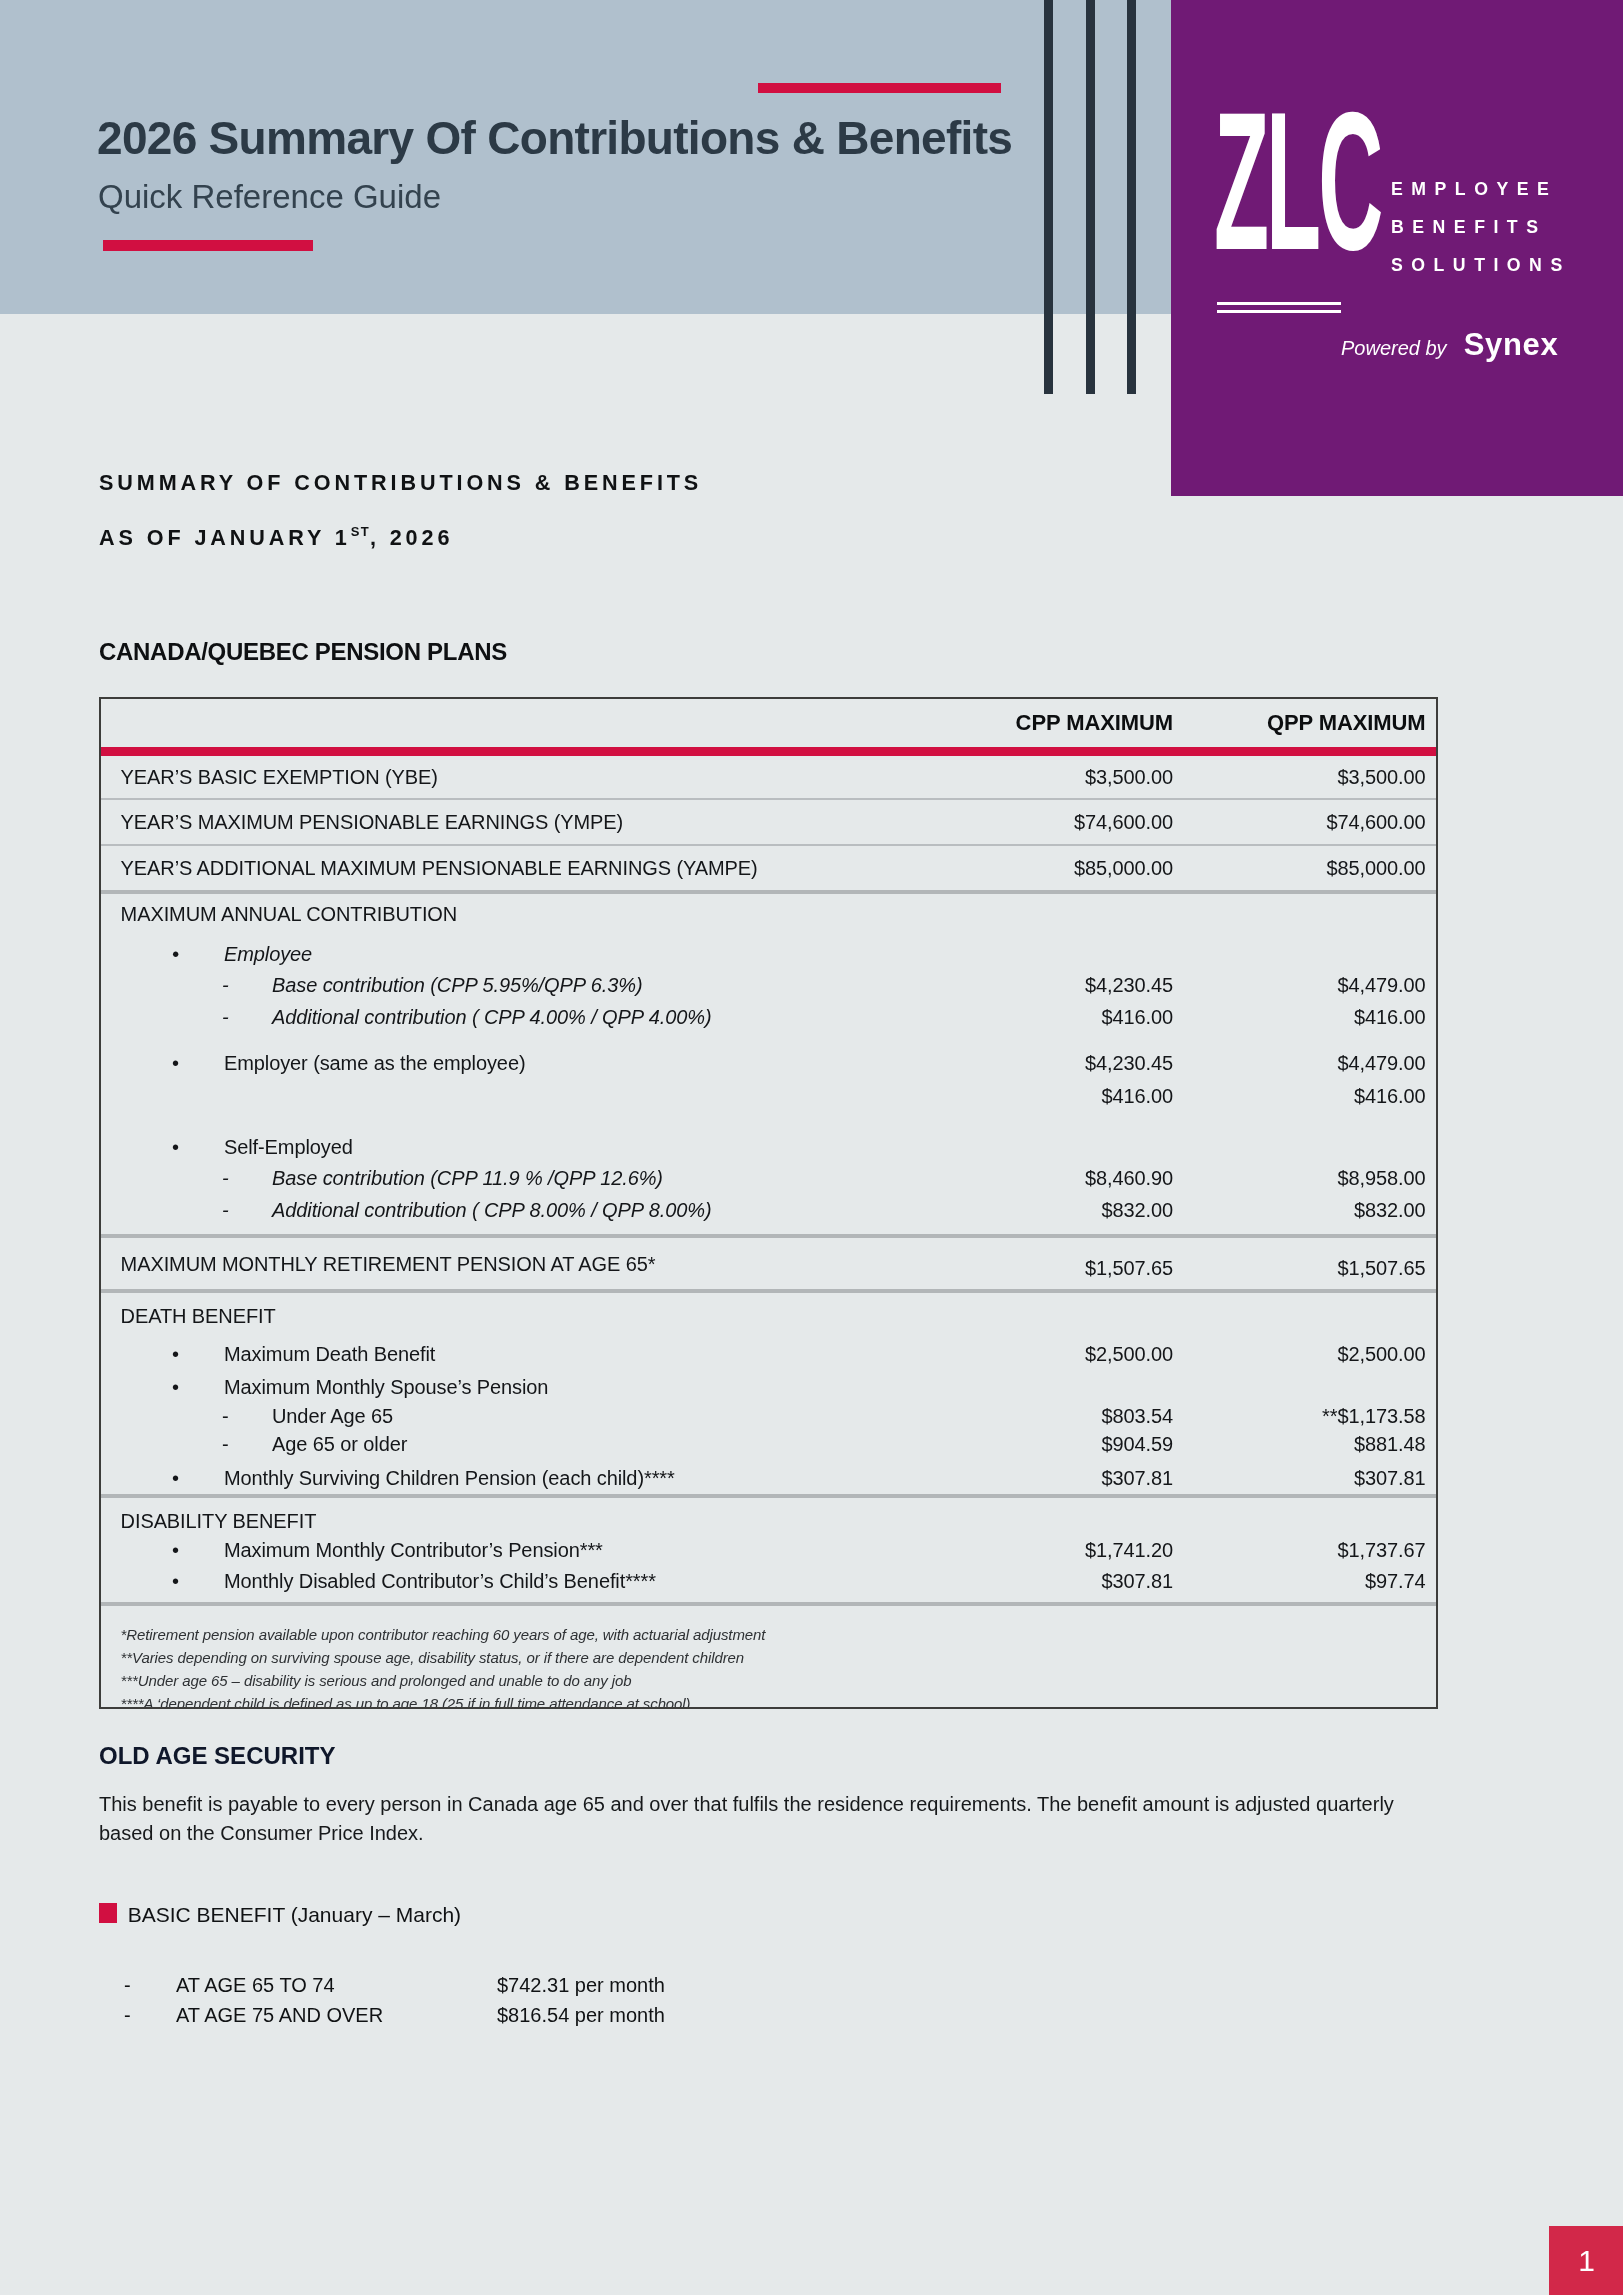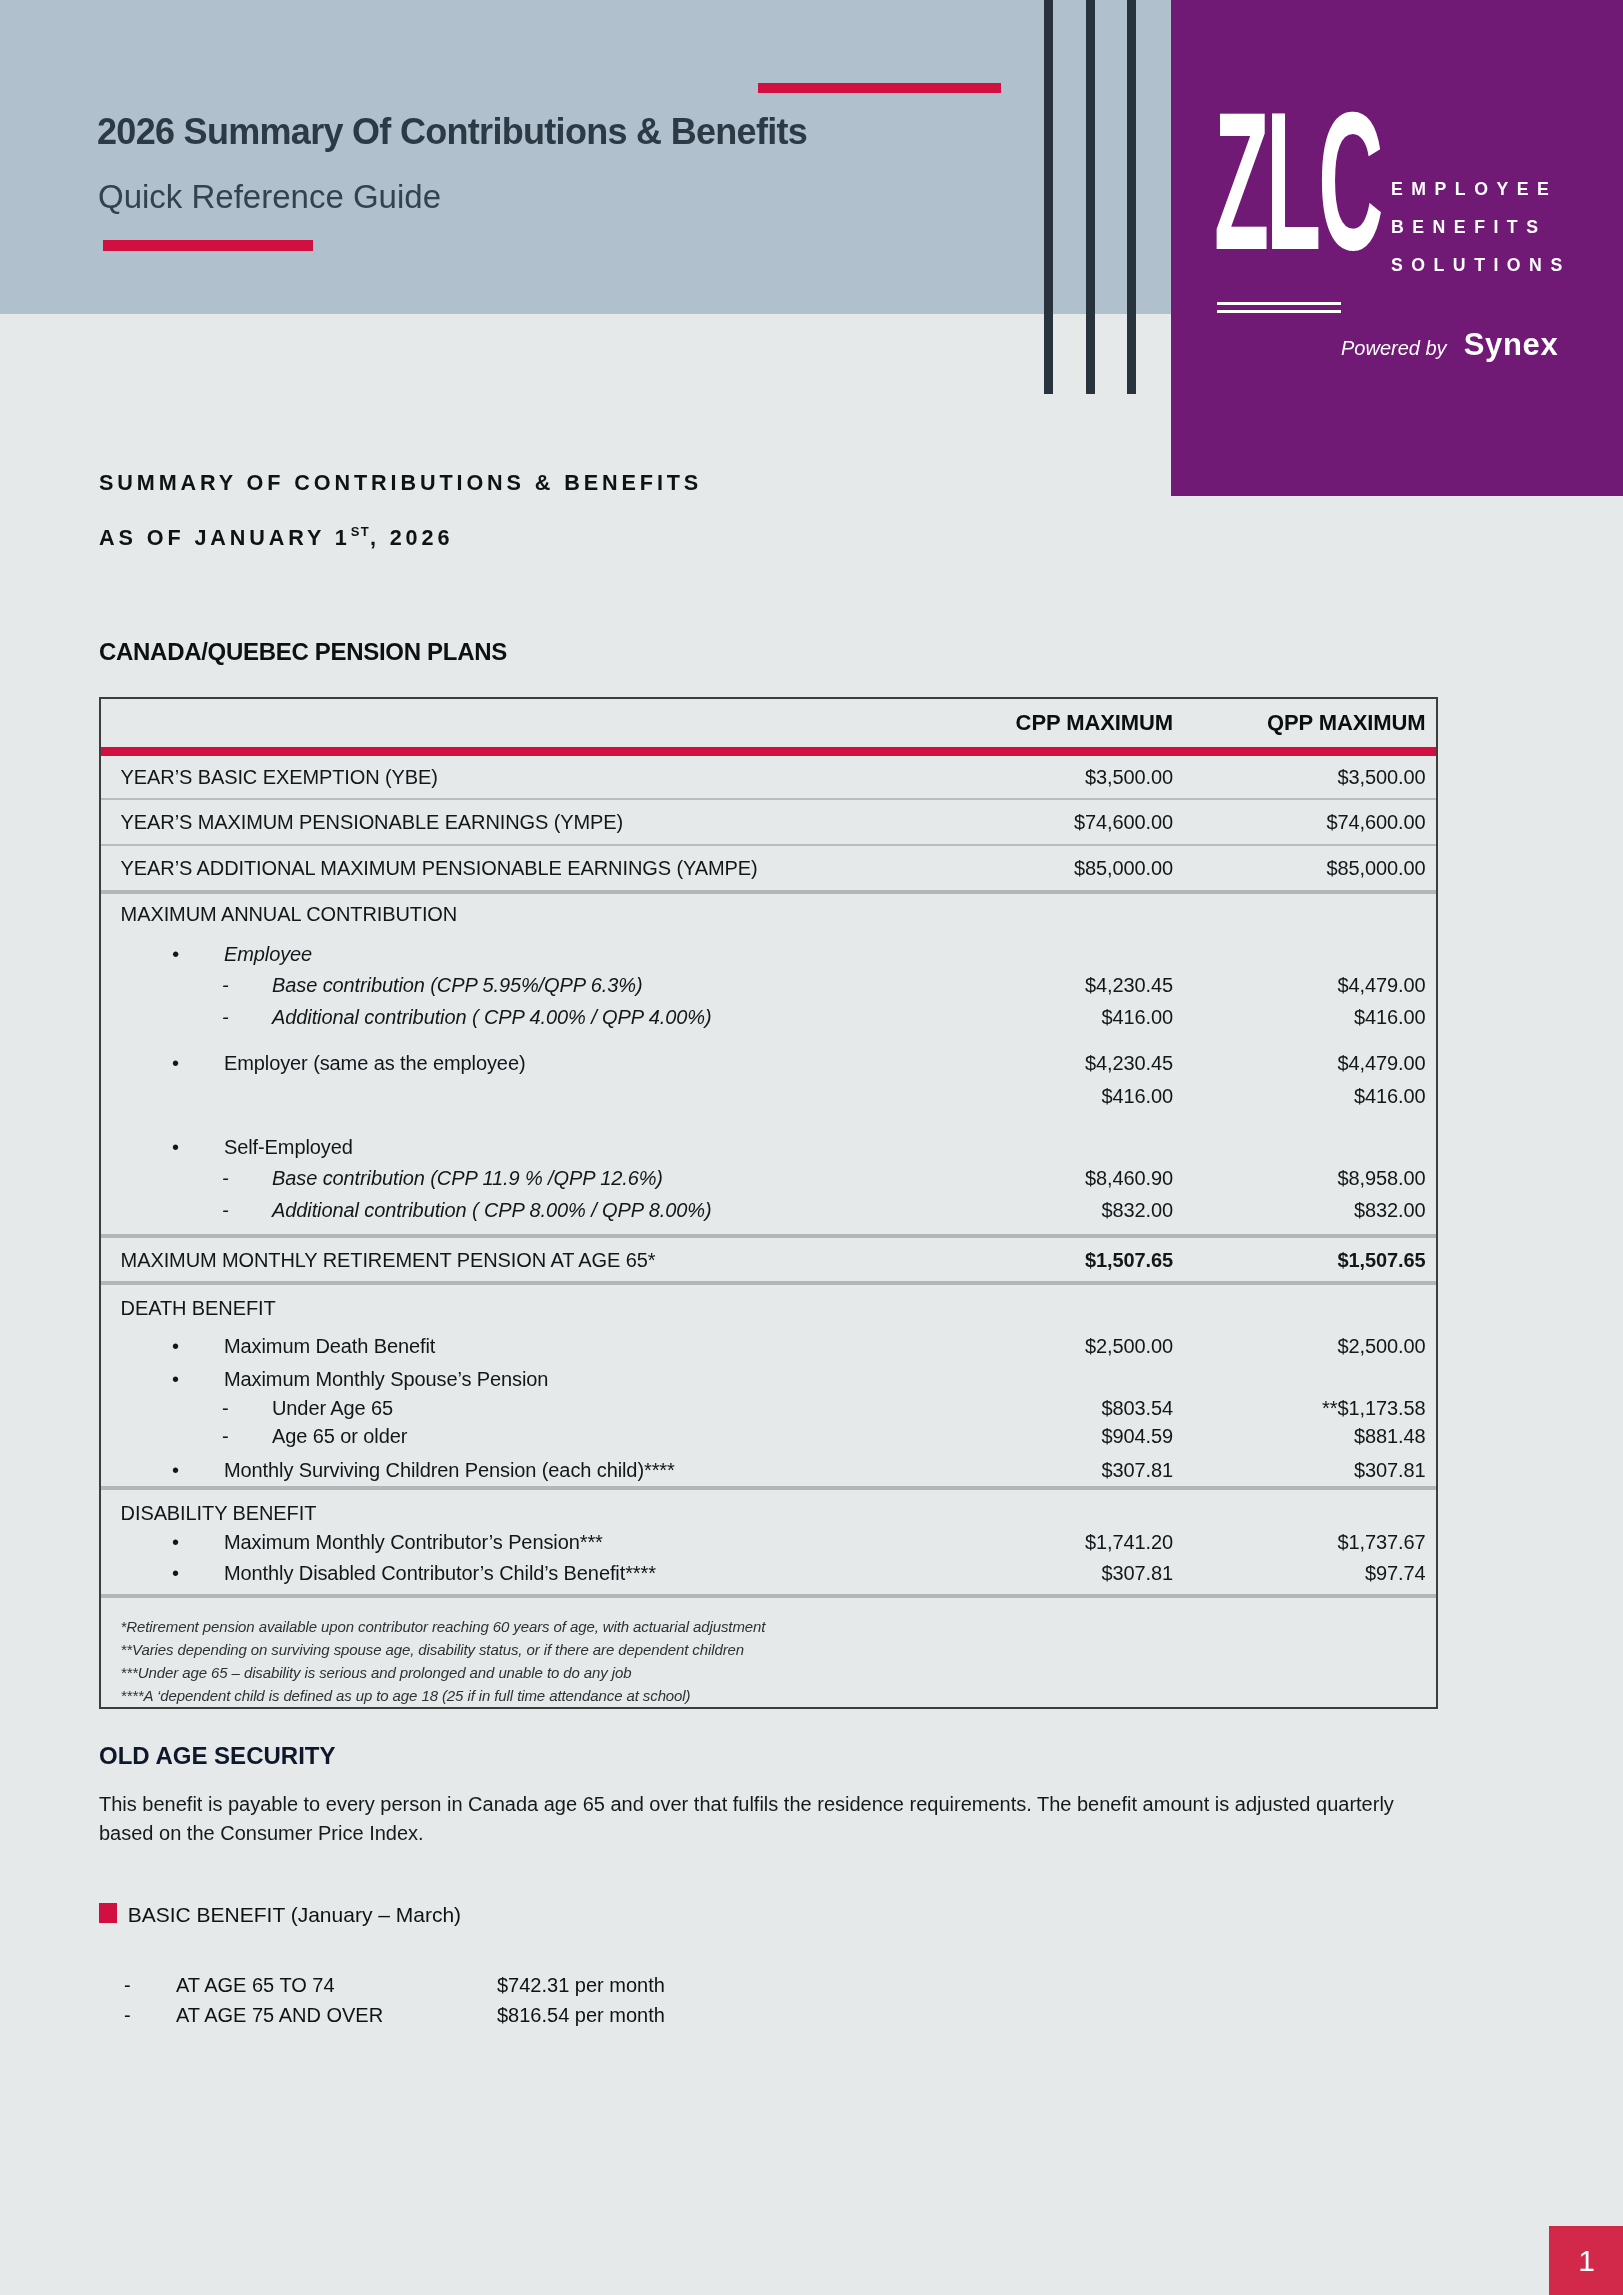"2026 Summary Of Contributions &" .doc-title { font-size: 36px -> 46px }
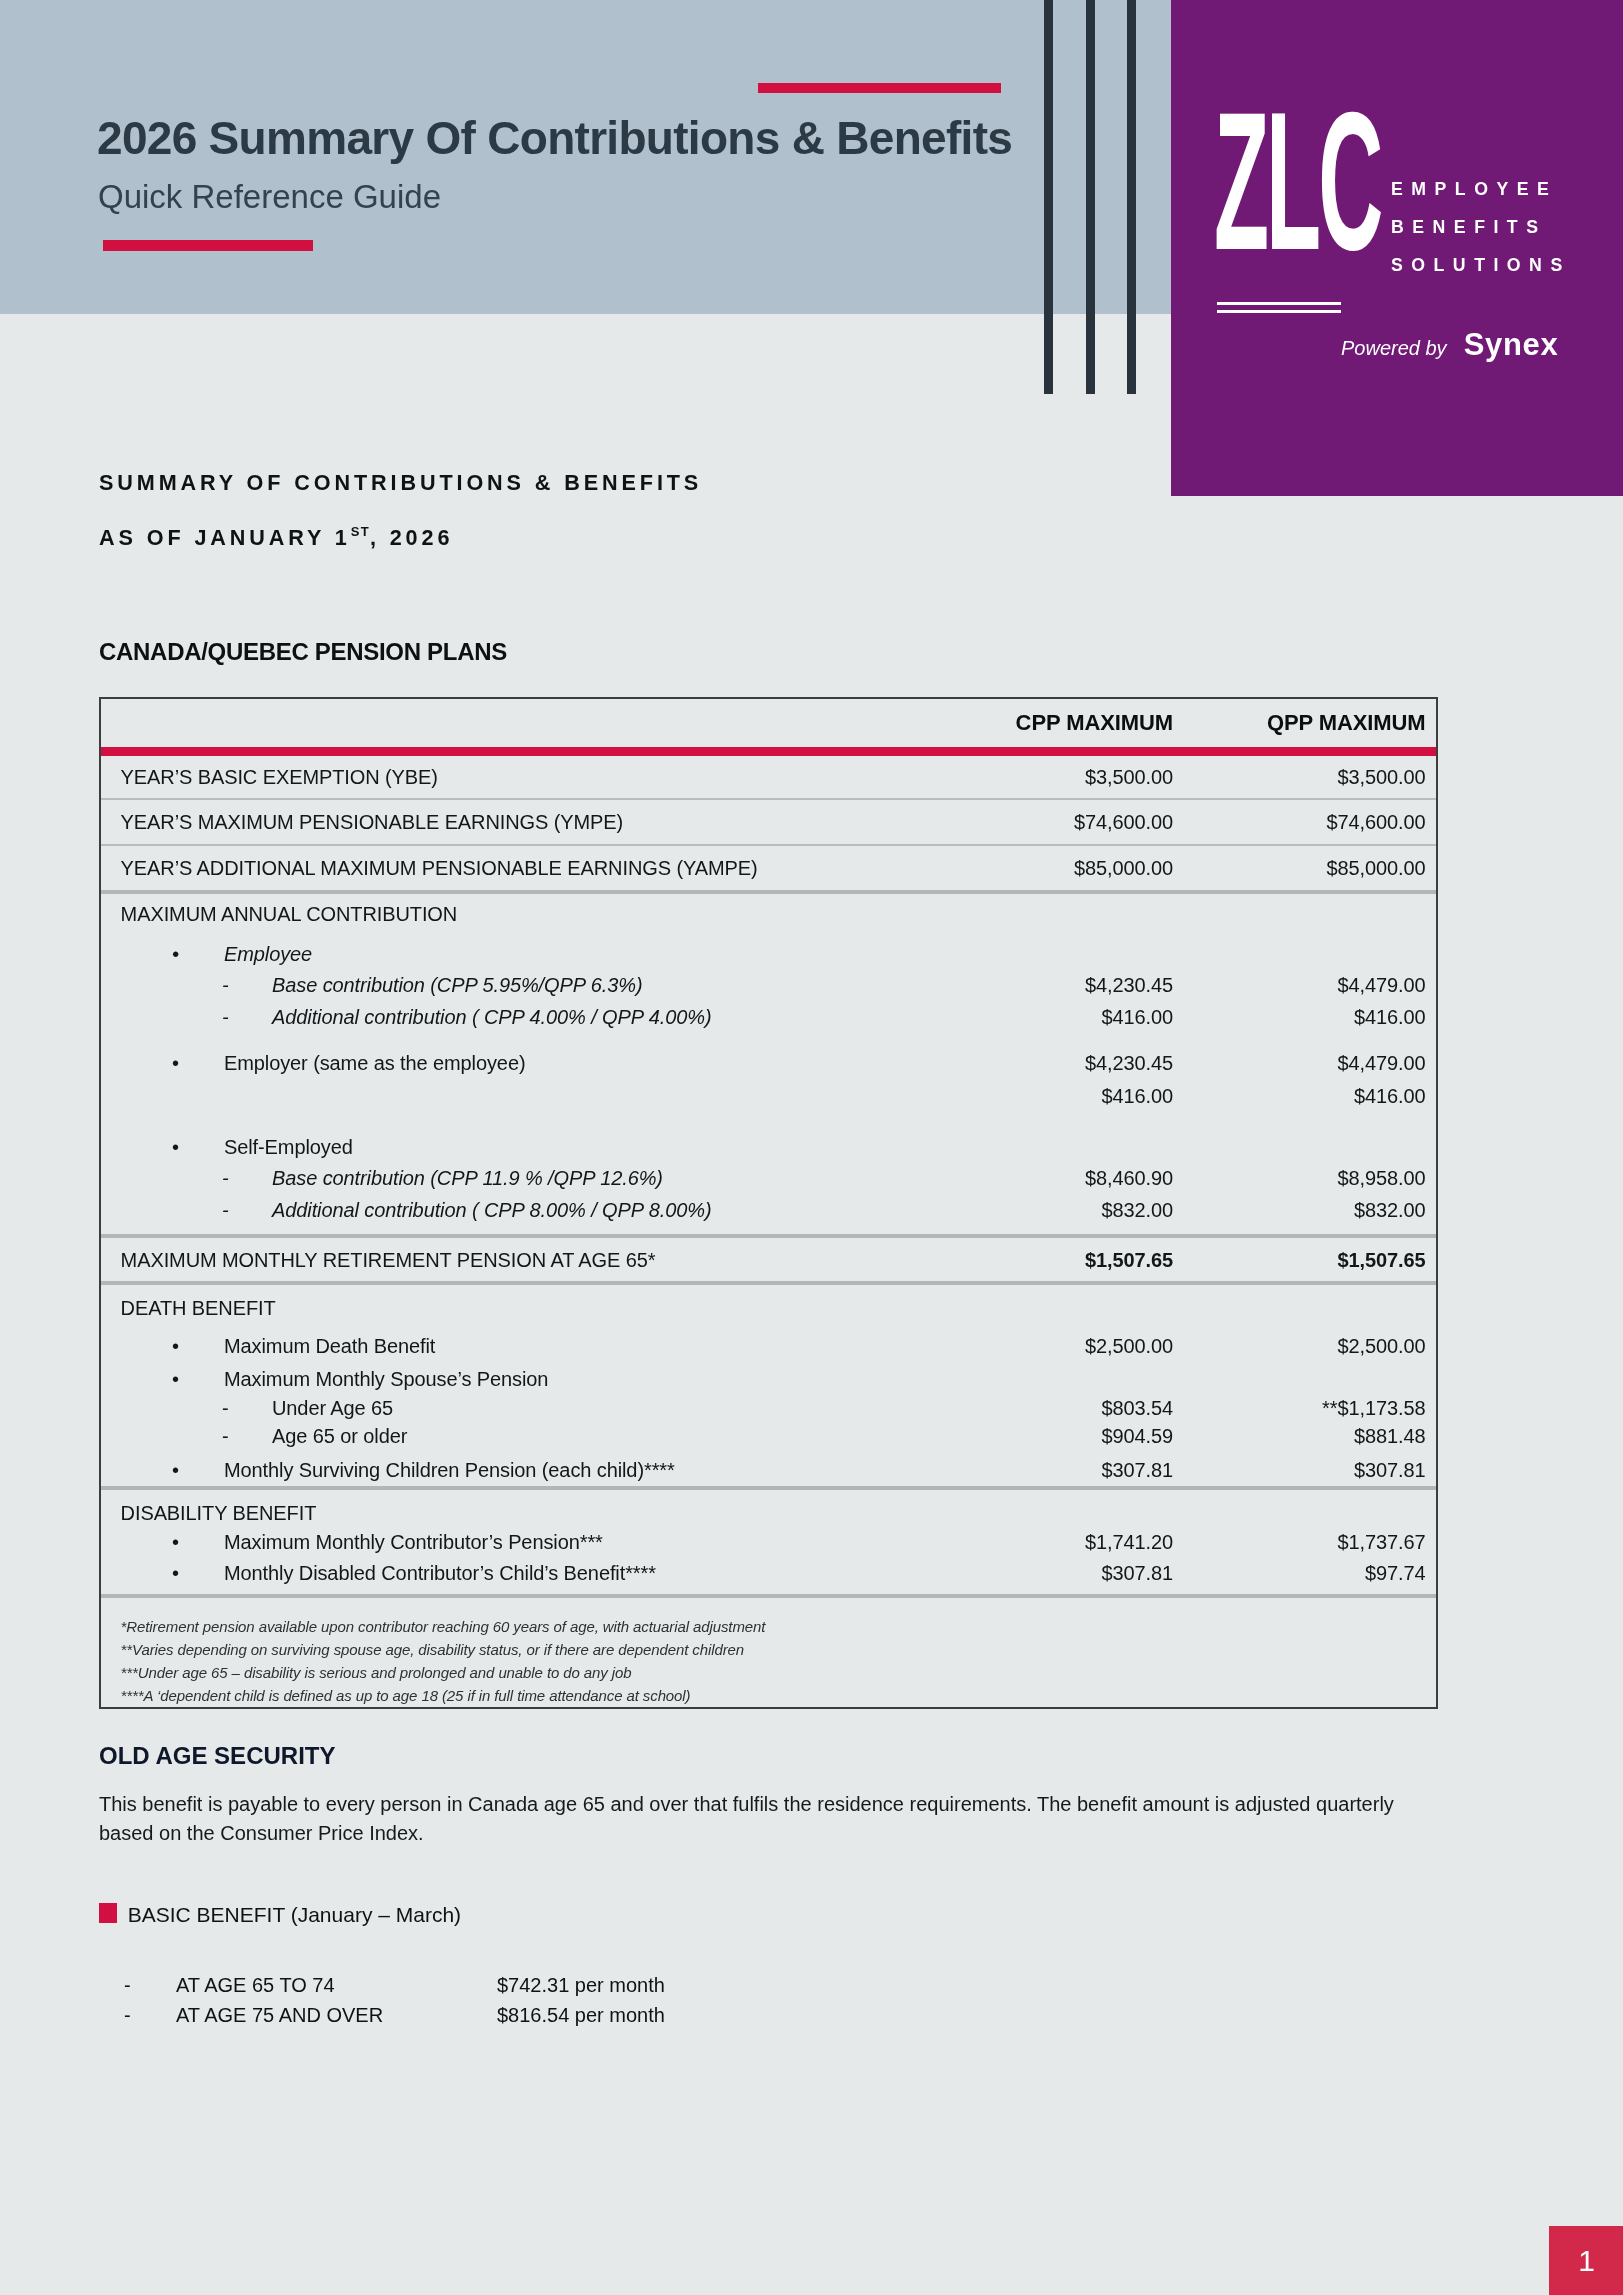"$1,507.65" .strong .c2, .strong .c3 { font-weight: 700 -> 400; margin-top: none -> 8px }
